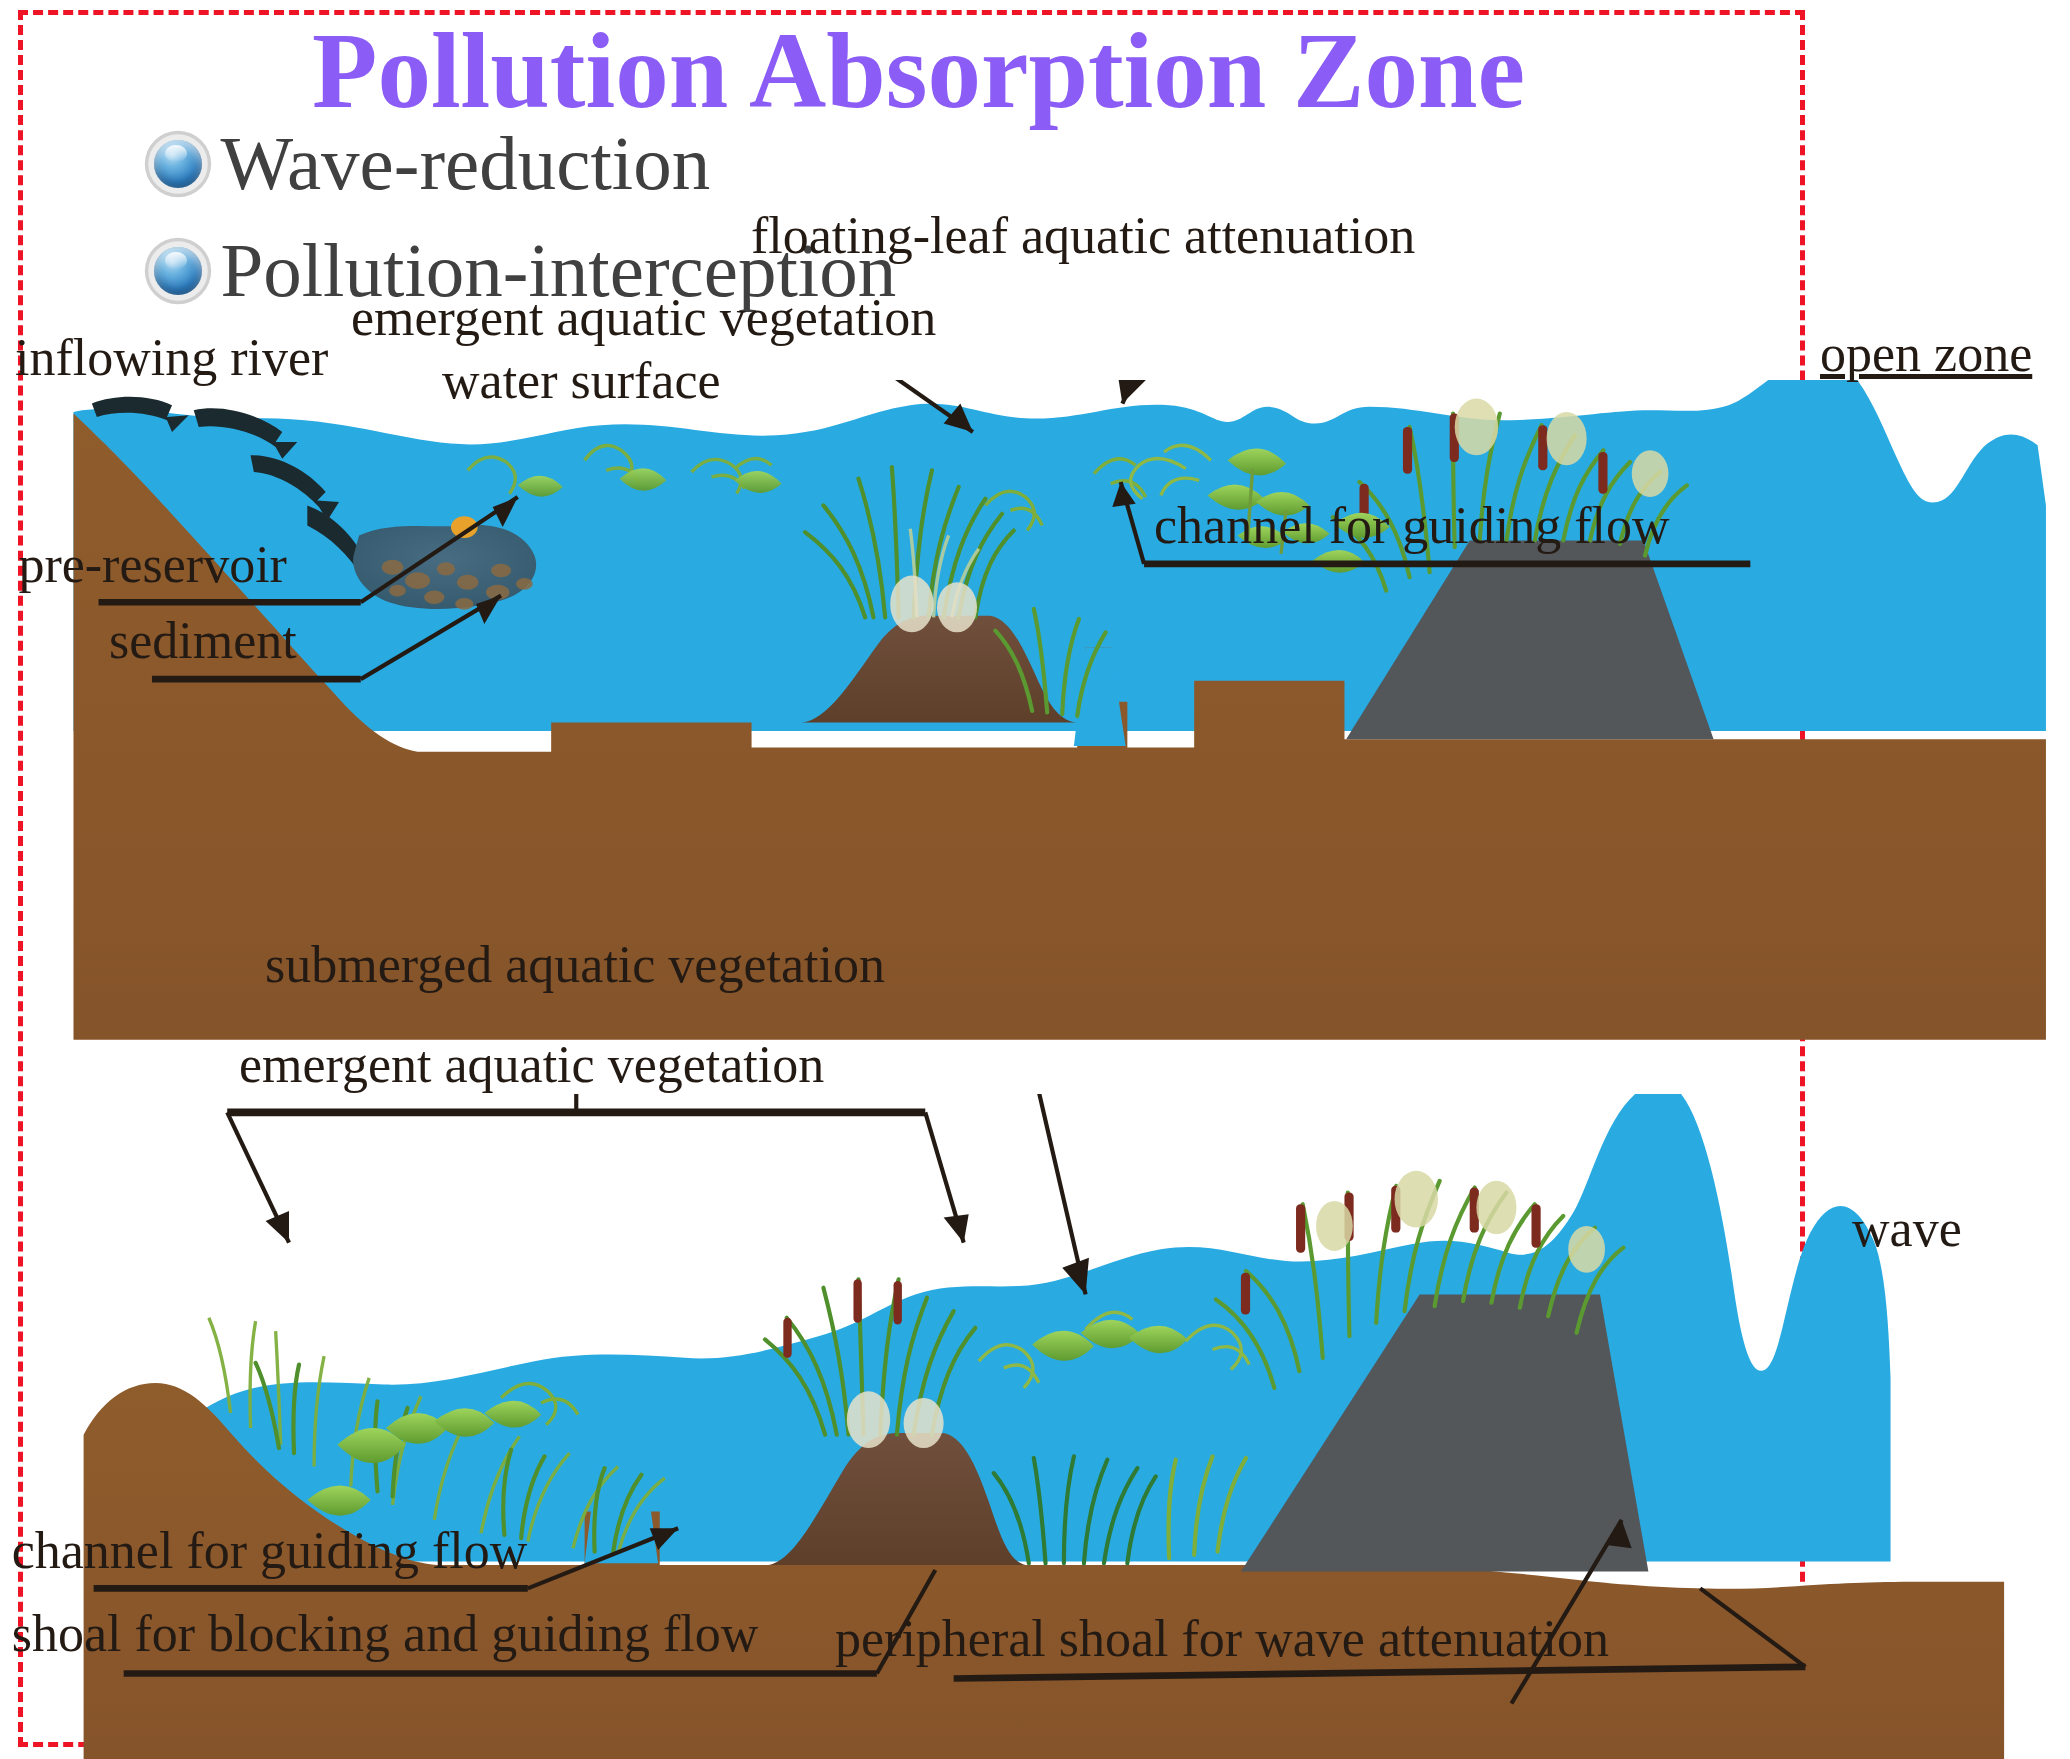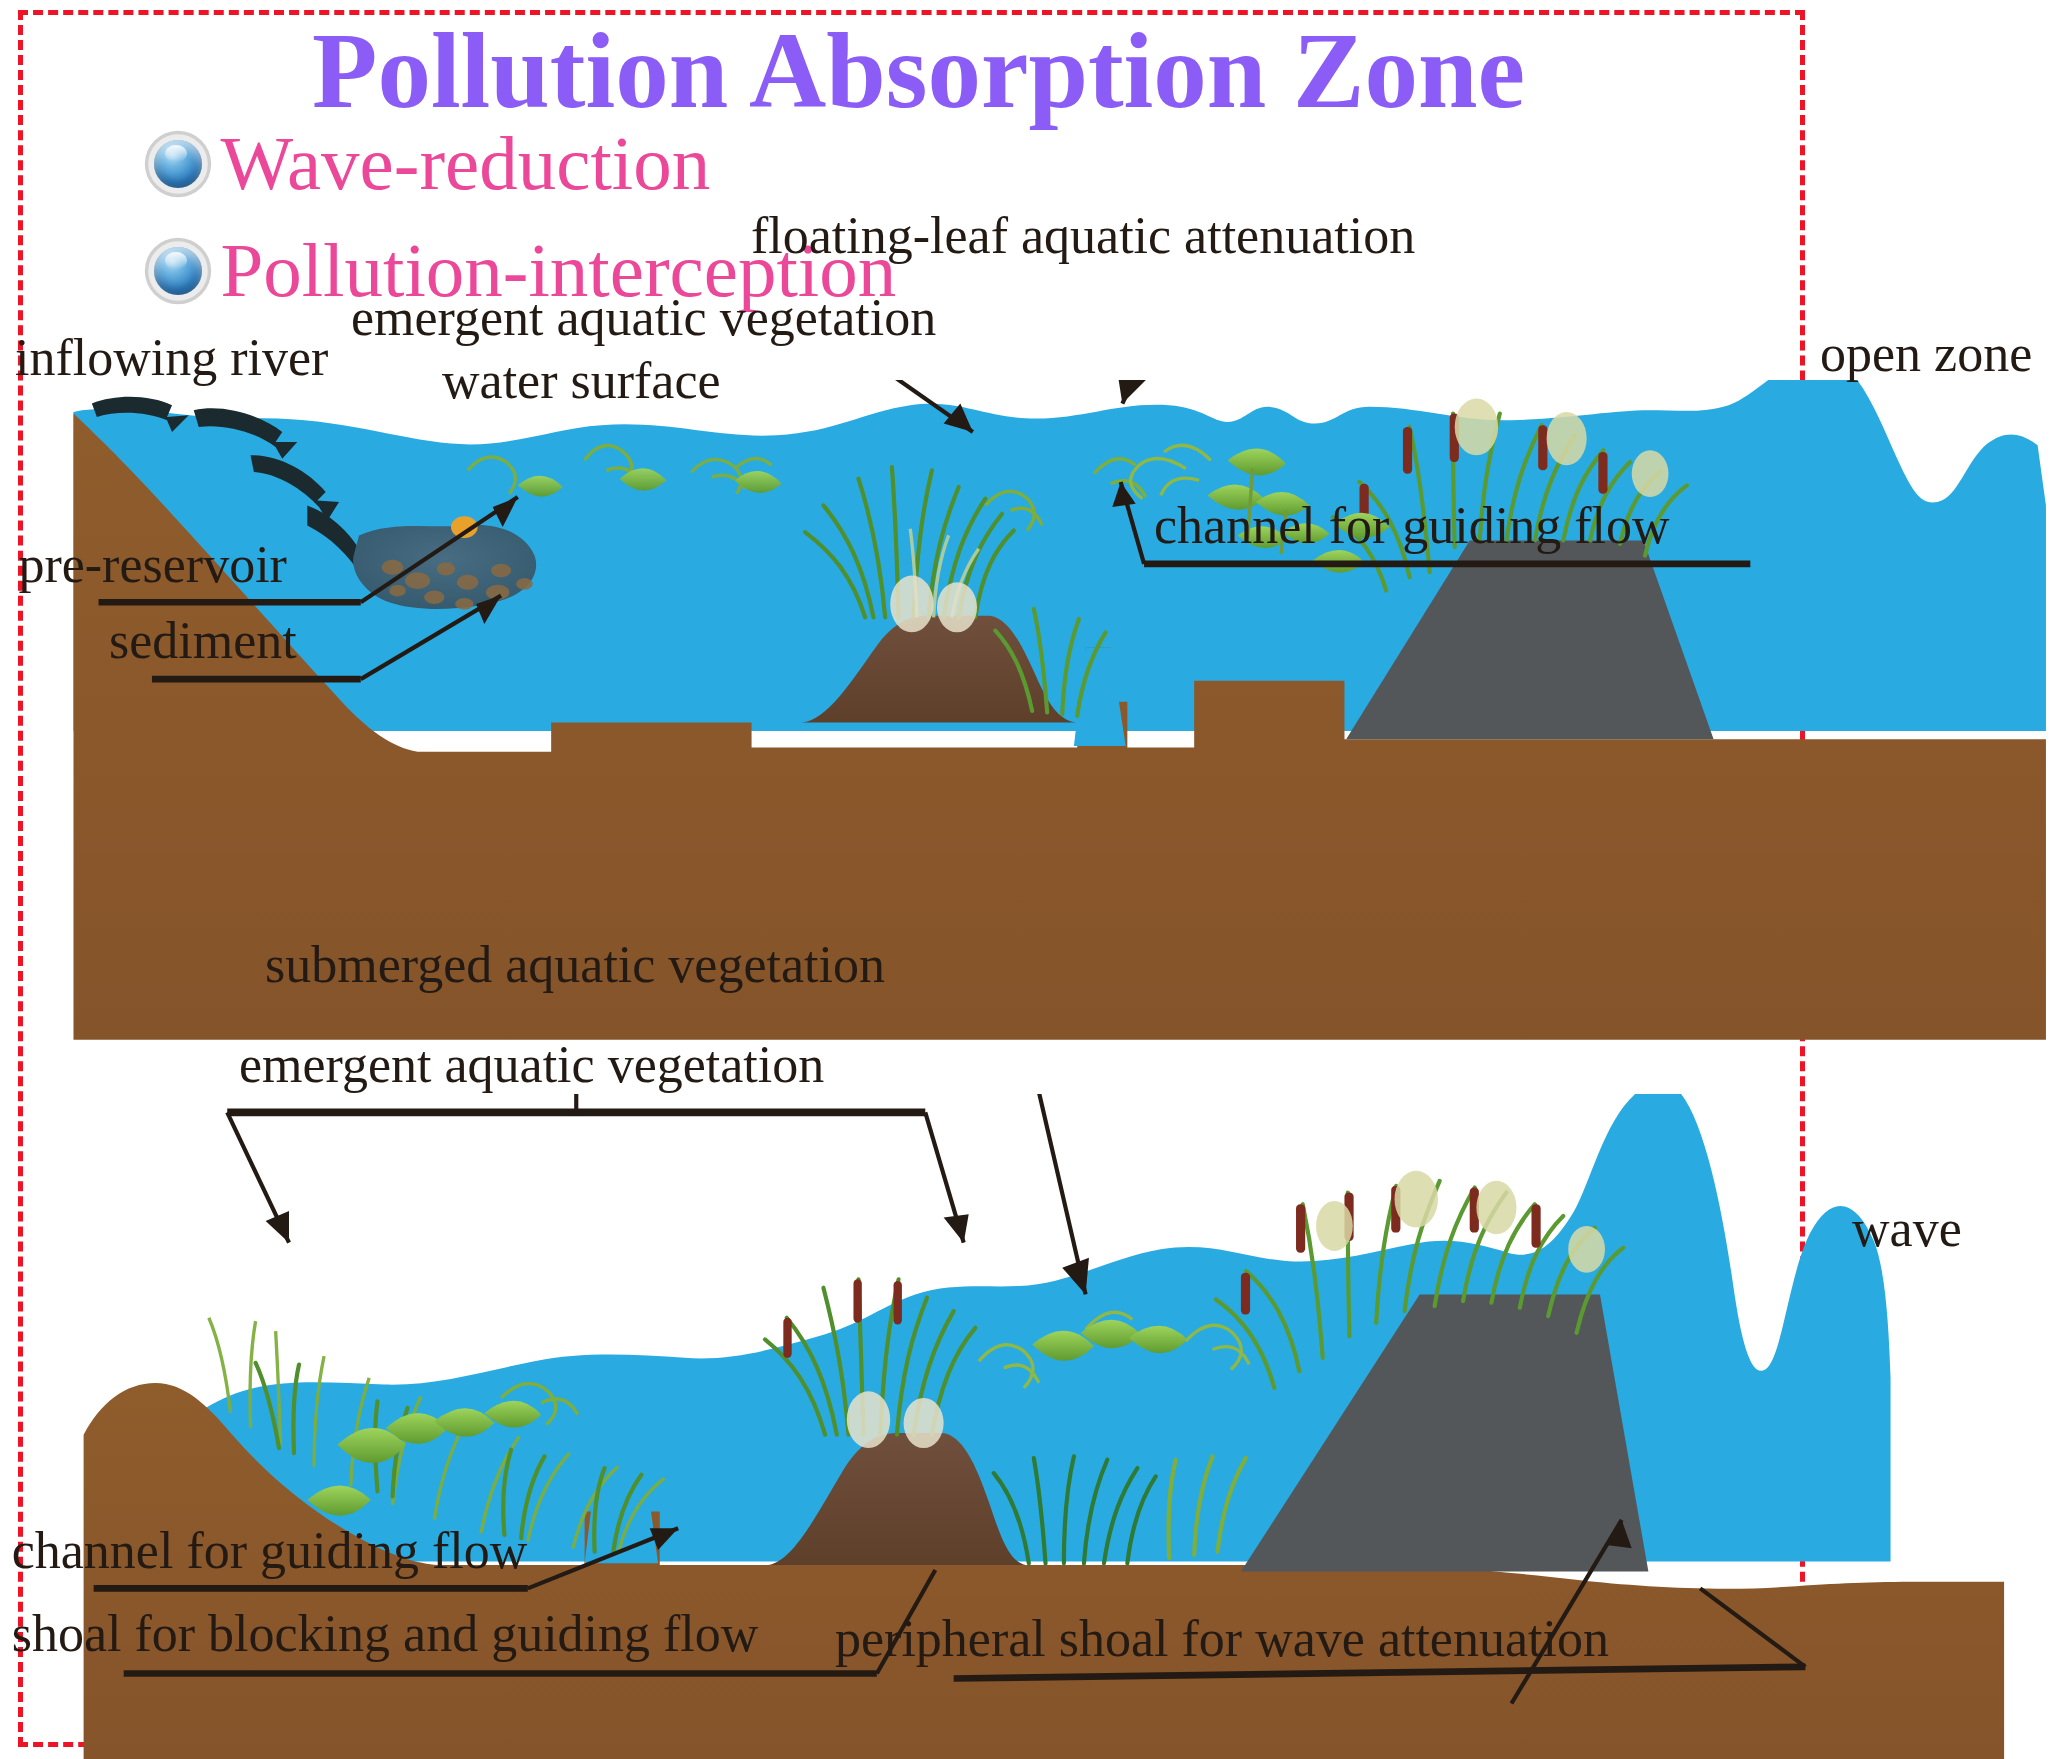"Wave-reduction" .benefit-label { color: #ec4899 -> #404040 }
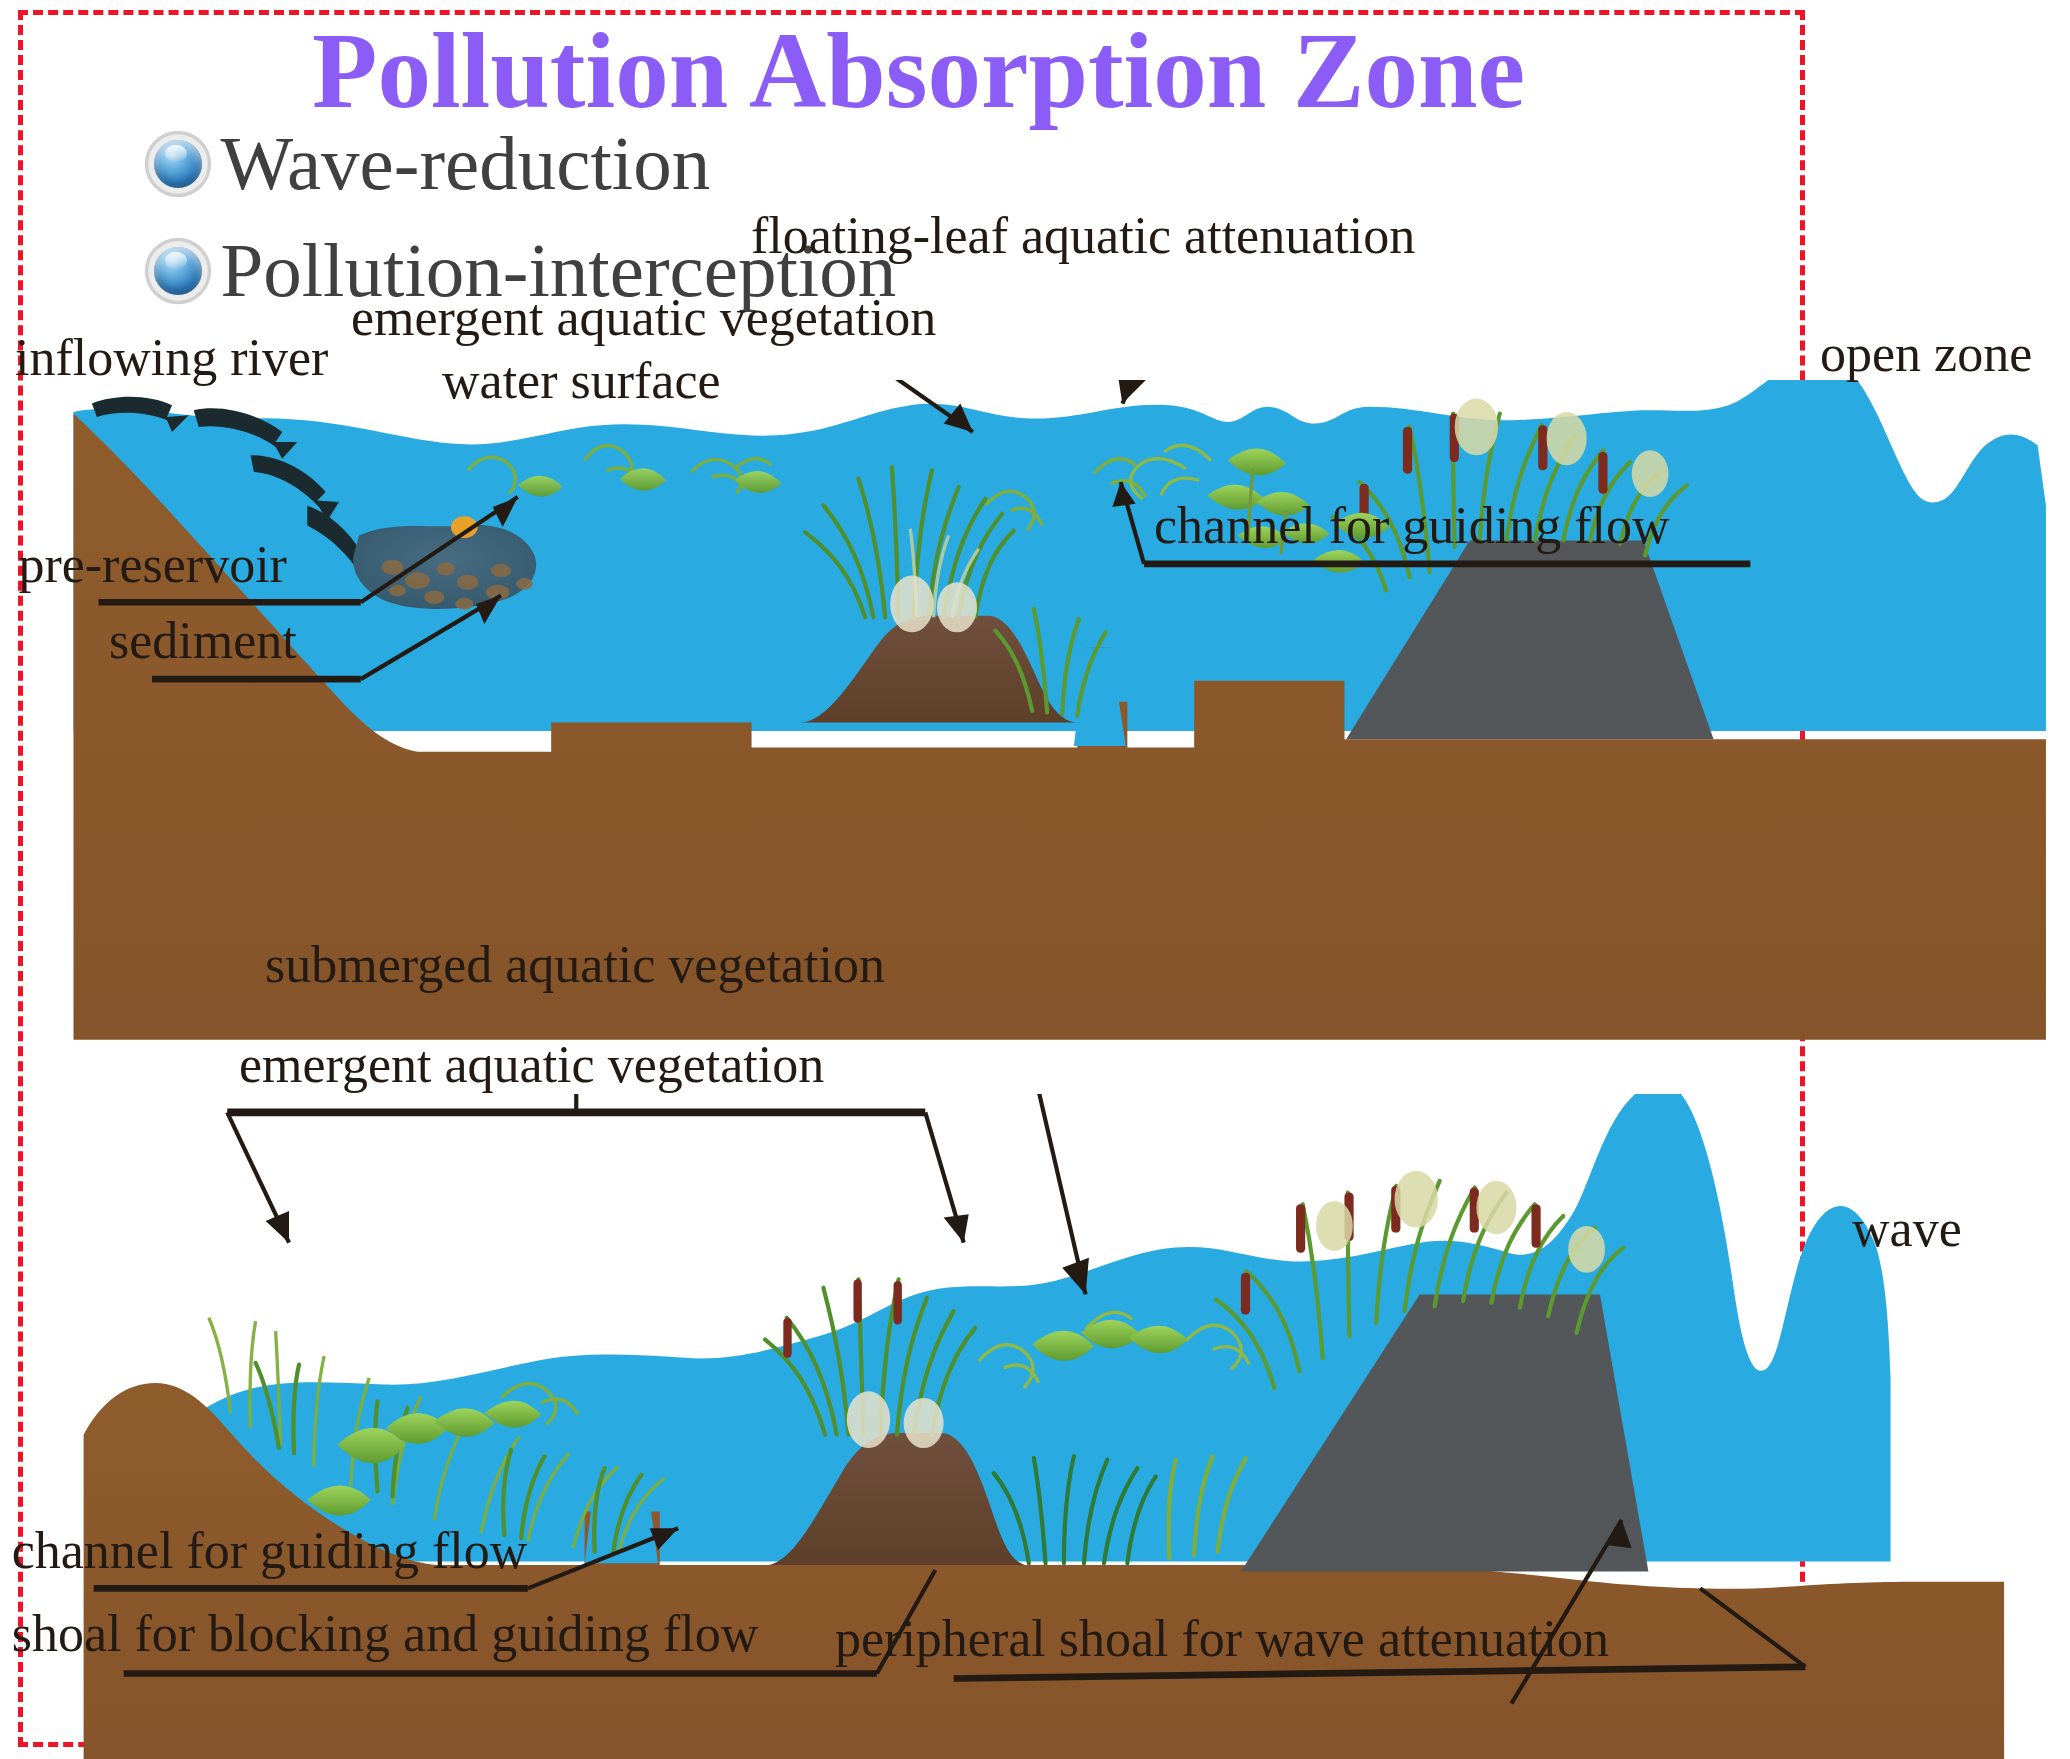"open zone" div.dlabel { text-decoration: none -> underline }
